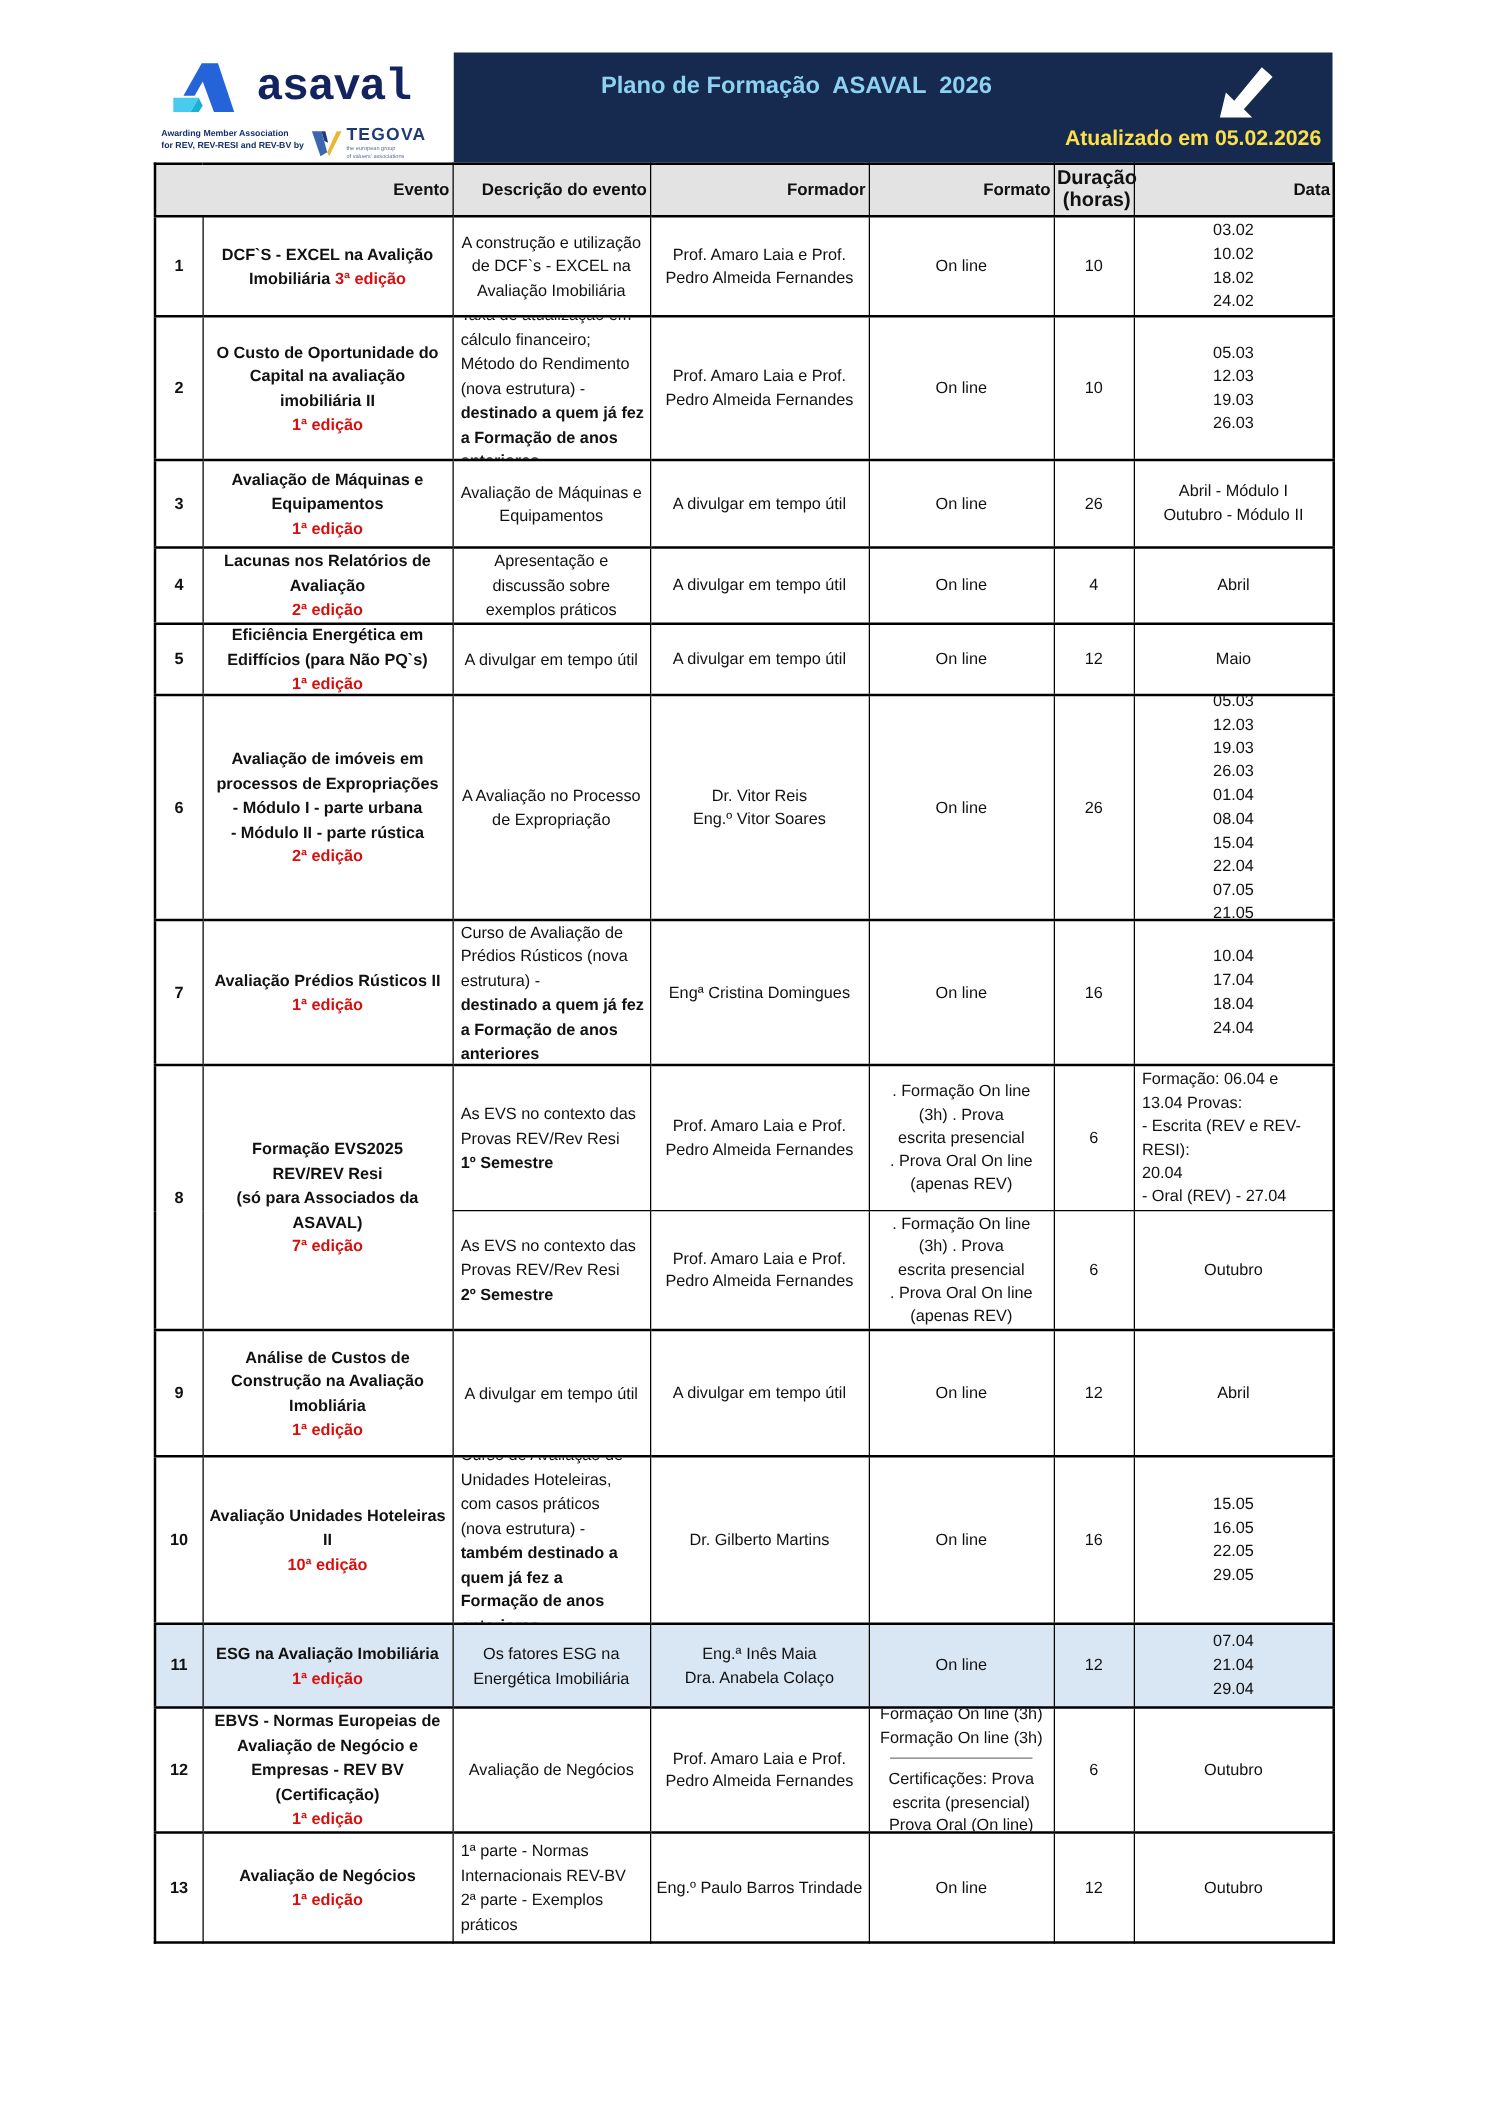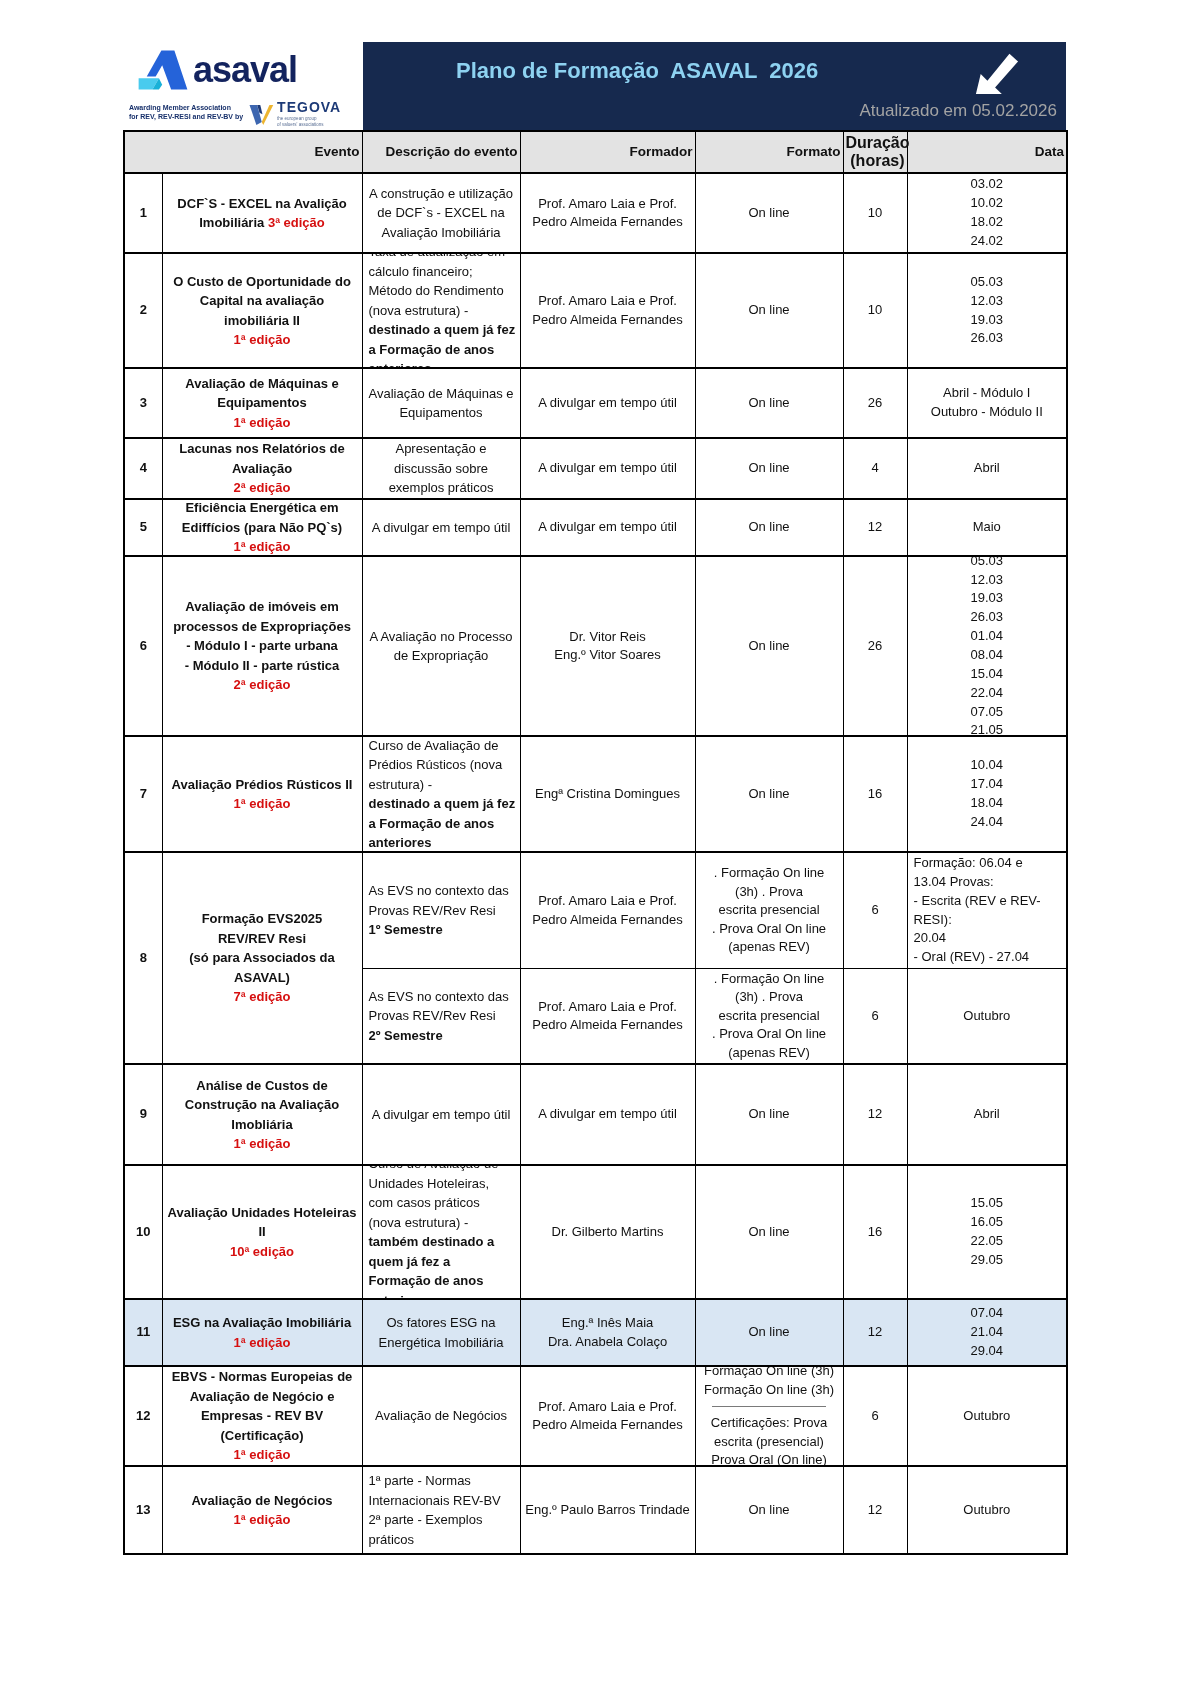"asaval" .logo-top { font-family: none -> Liberation Mono, monospace; gap: 4px -> 16px }
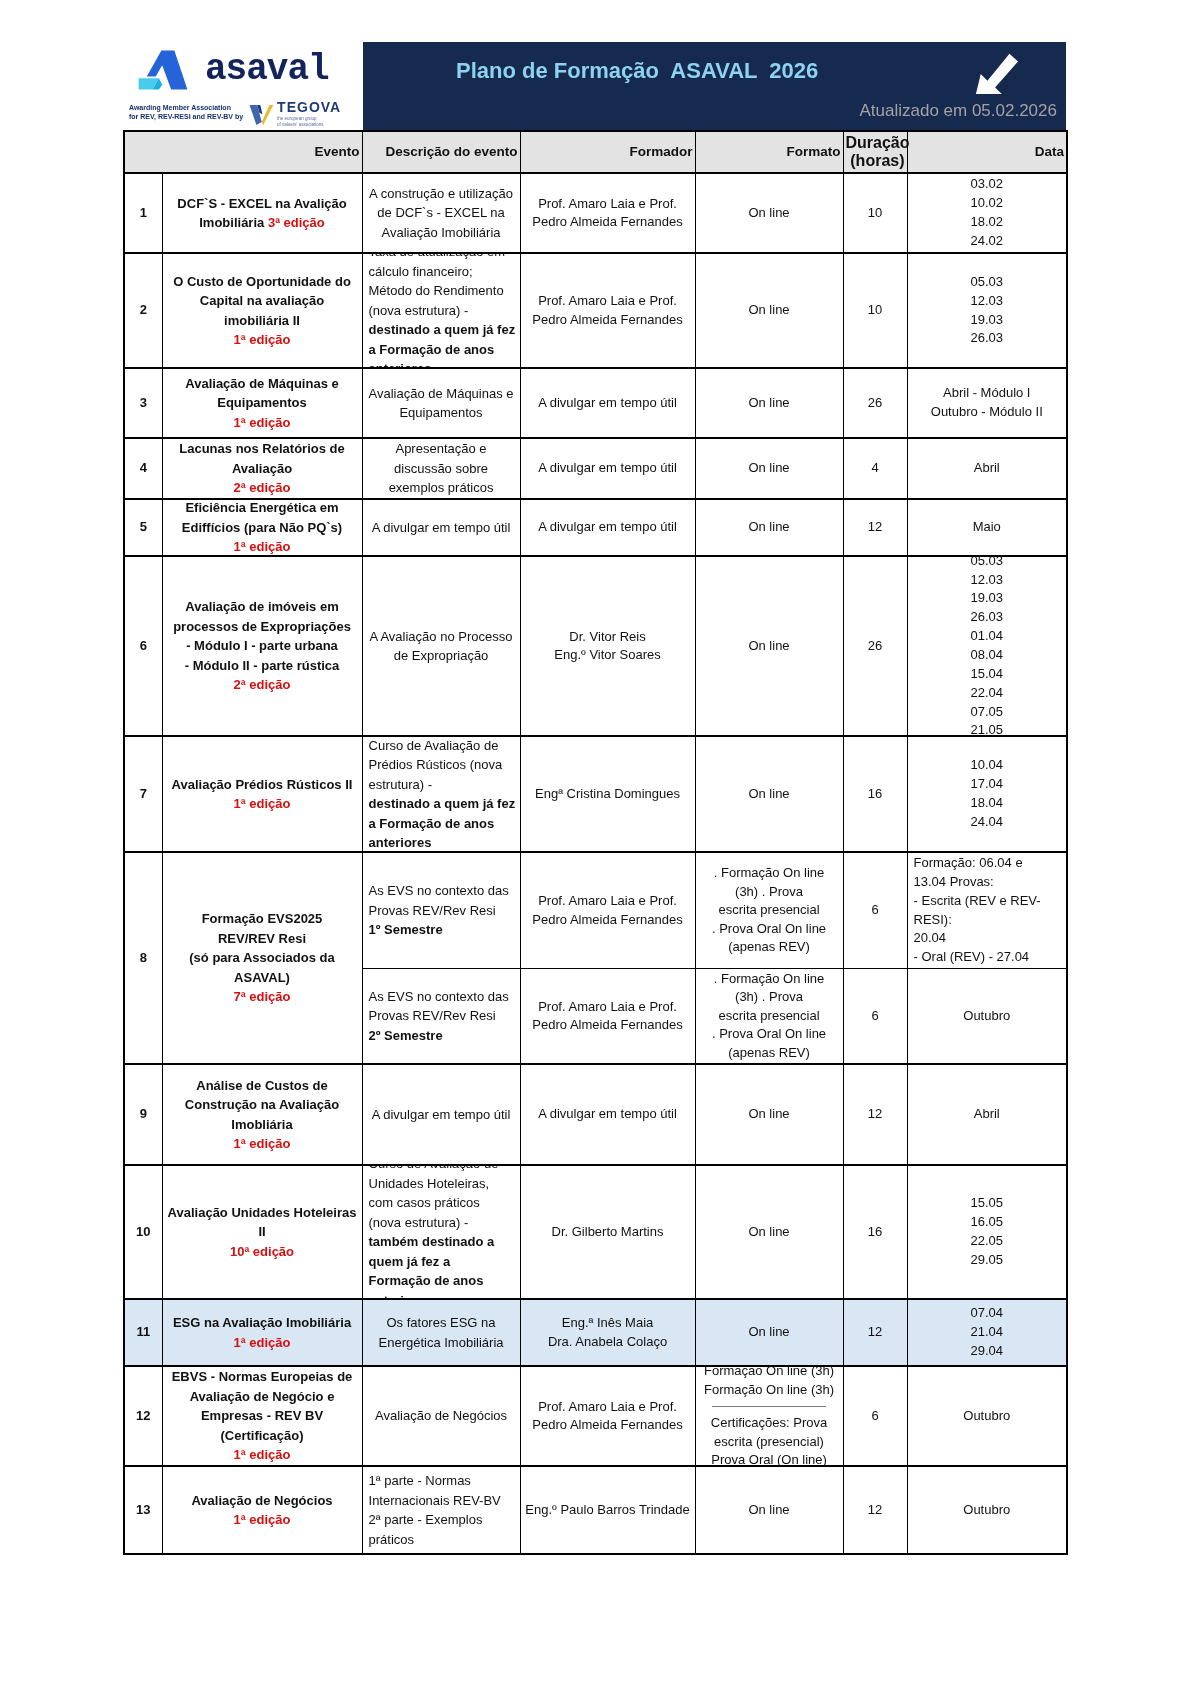"Plano de Formação ASAVAL 2026" .main-title { font-size: 22px -> 19px }
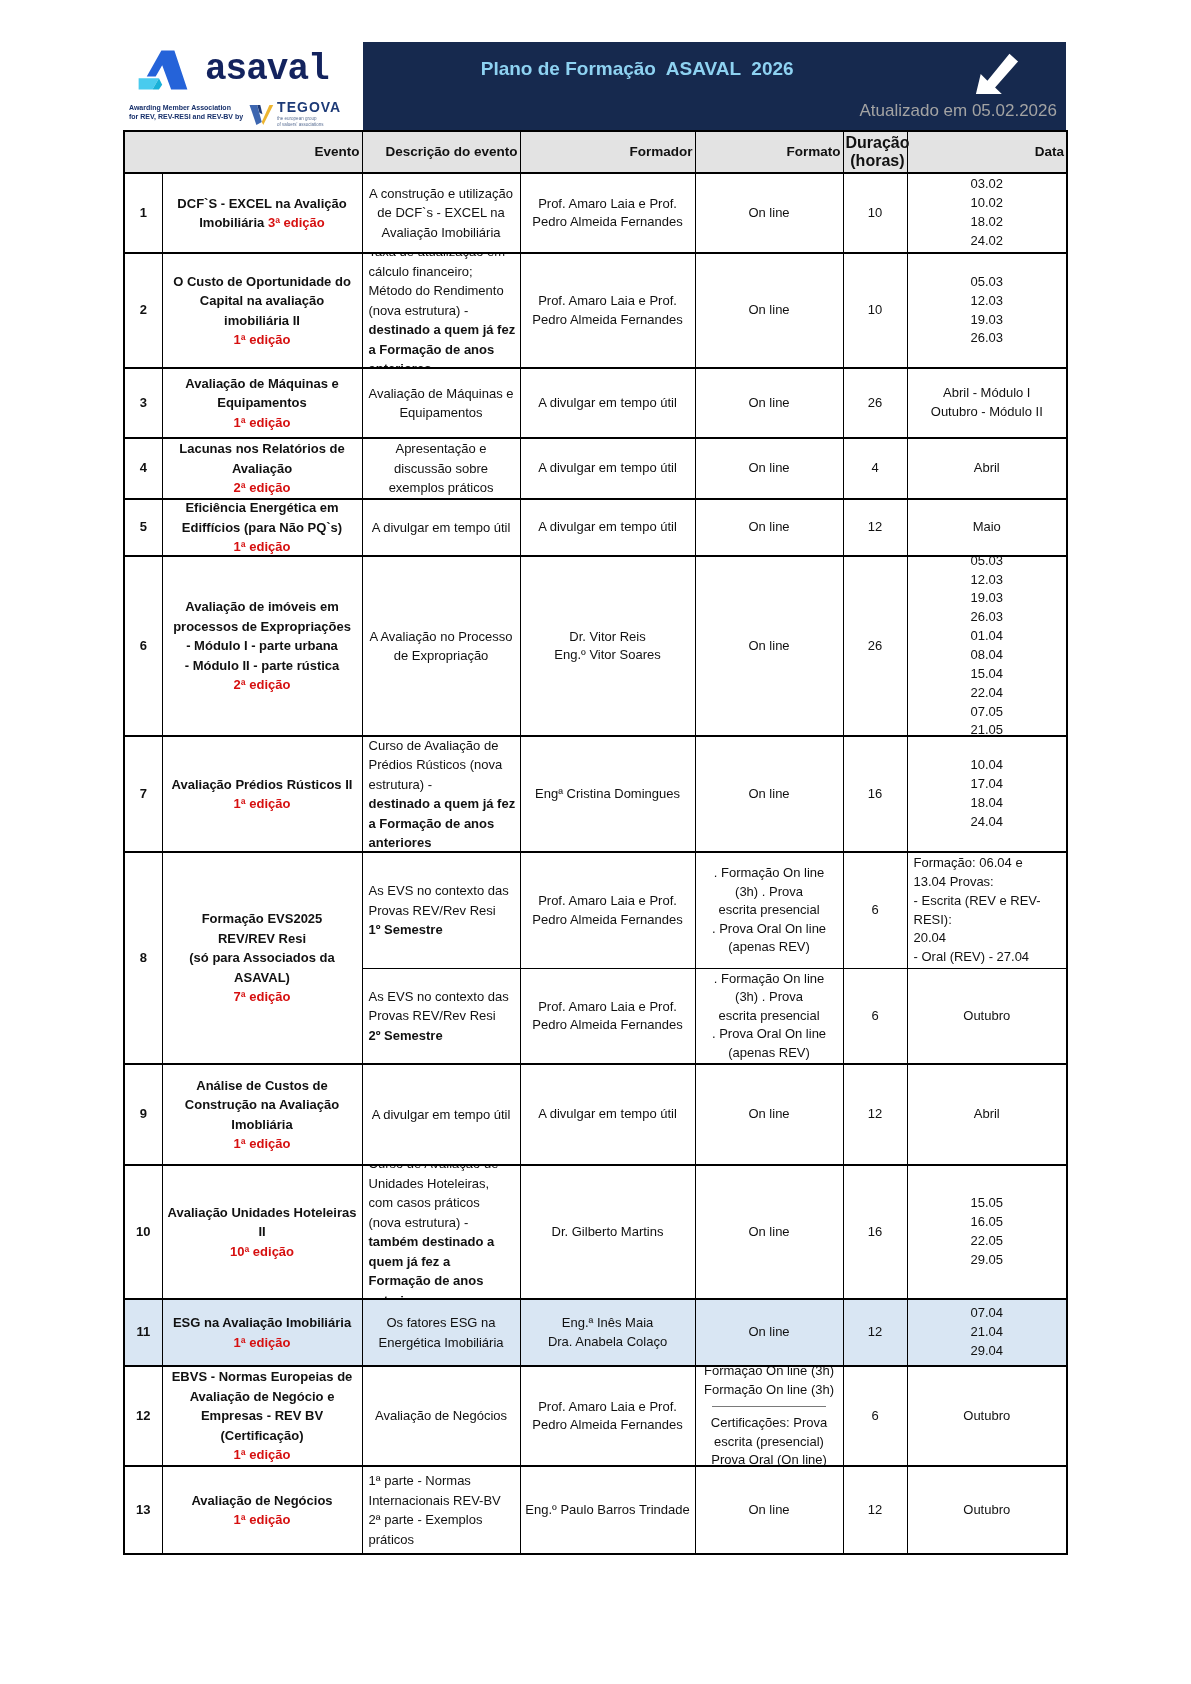"Atualizado em 05.02.2026" .updated { color: #a3a3a3 -> #fde047; font-weight: 400 -> 700 }
